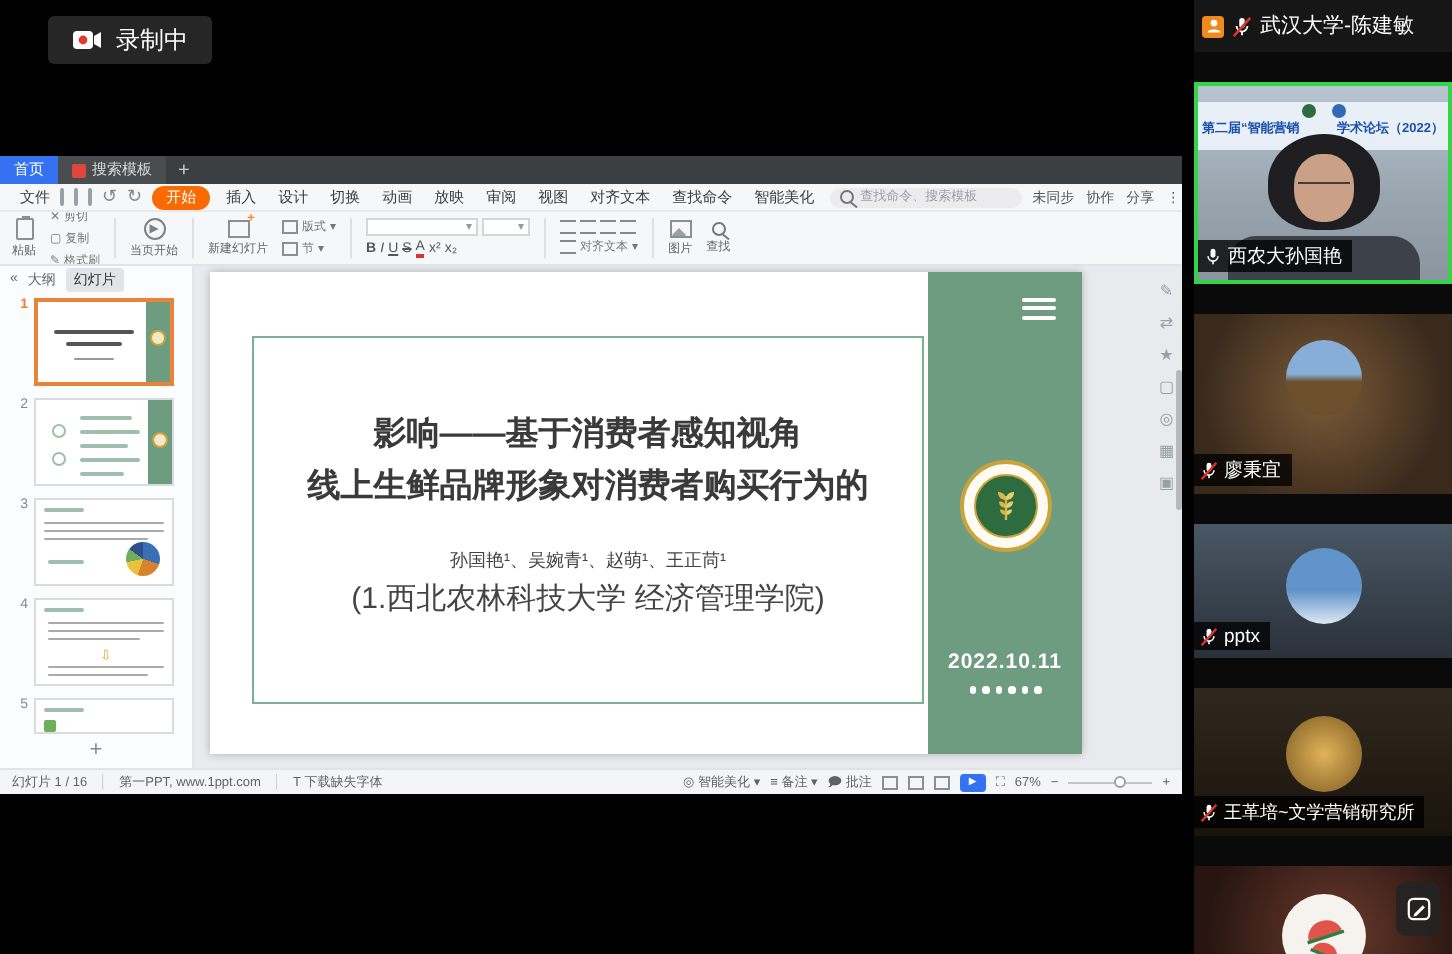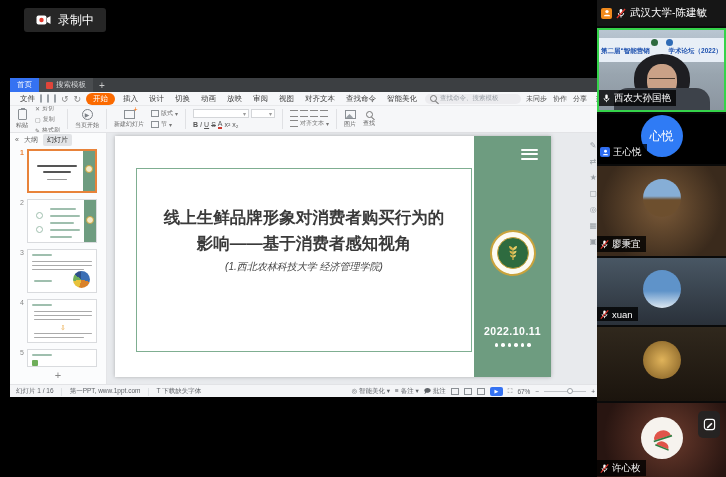"武汉大学-陈建敏" .ptile { margin-bottom: 2px -> 15px }
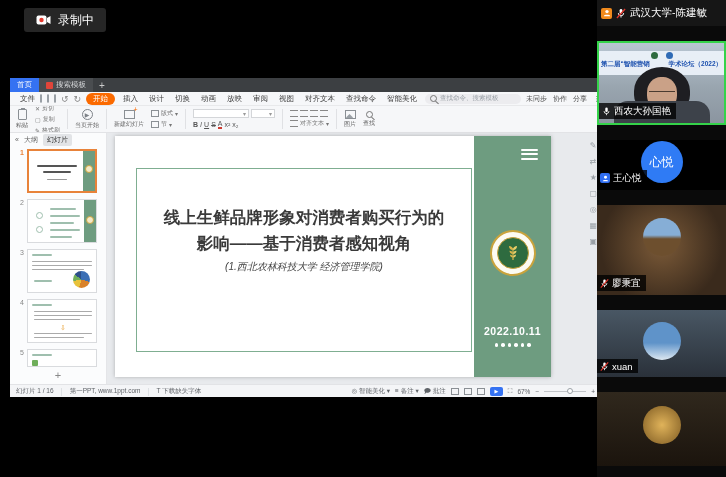"首页" .wps { left: 10px -> 0 }
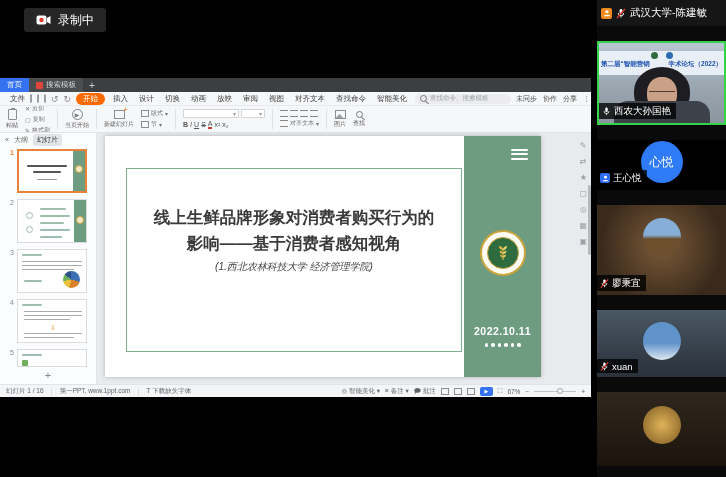"西农大孙国艳" .t-video { height: 84px -> 101px }
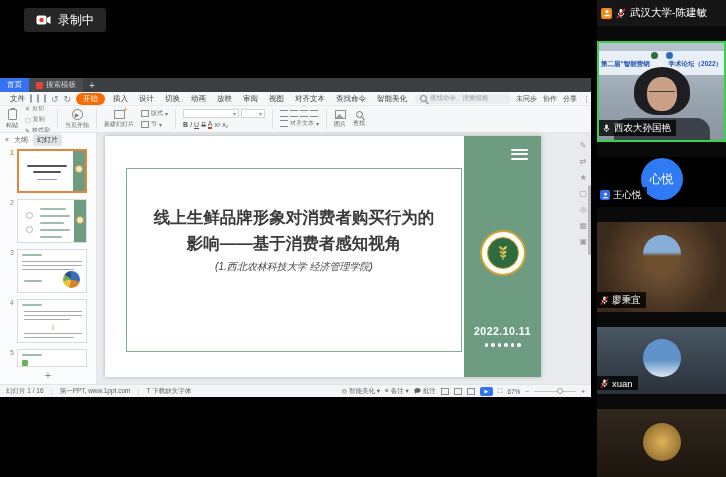"心悦" div.ptile { html: <div> <div> <span>心悦</span> </div> <div> <span> <svg> <circle></circle> <path></path> </svg> </span> <span>王心悦</span> </div> </div> -> none }
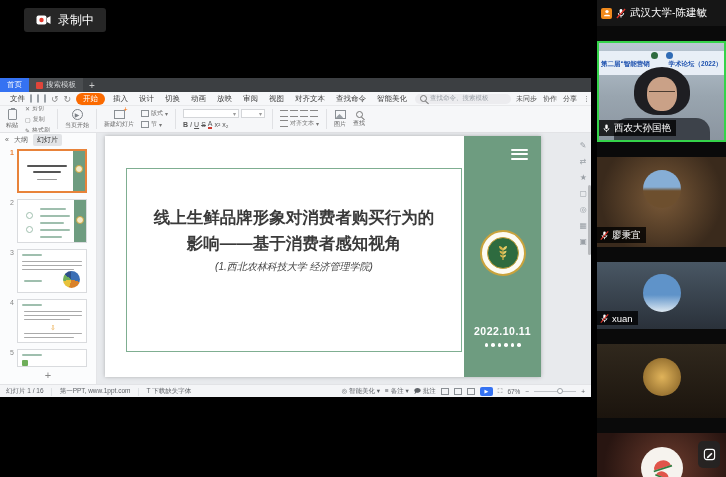"线上生鲜品牌形象对消费者购买行为的" div { order: before "影响——基于消费者感知视角" -> after "影响——基于消费者感知视角" }
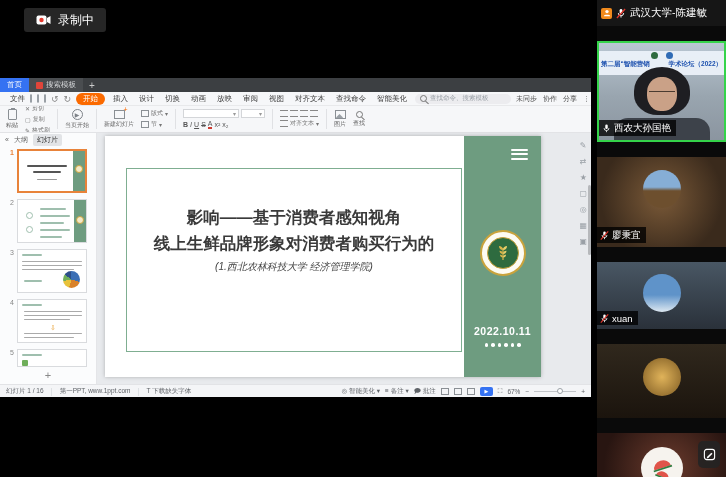"孙国艳¹、吴婉青¹、赵萌¹、王正苘¹" div.s-authors { html: none -> <div>孙国艳¹、吴婉青¹、赵萌¹、王正苘¹</div> }
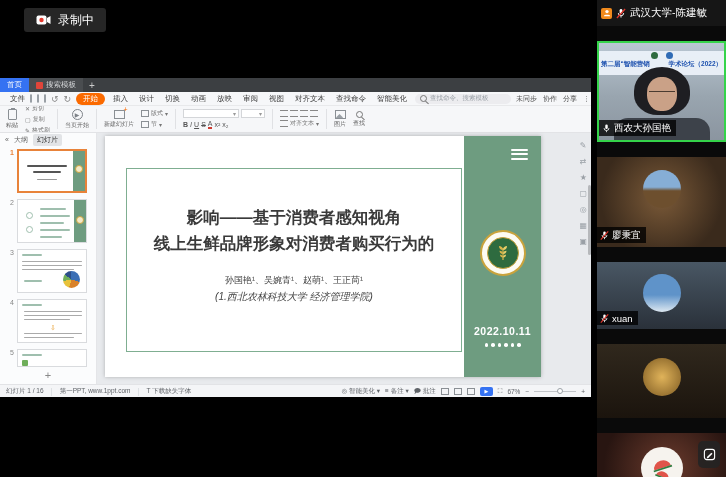"(1.西北农林科技大学 经济管理学院)" .s-affil { font-size: 10px -> 15px; font-style: italic -> none }
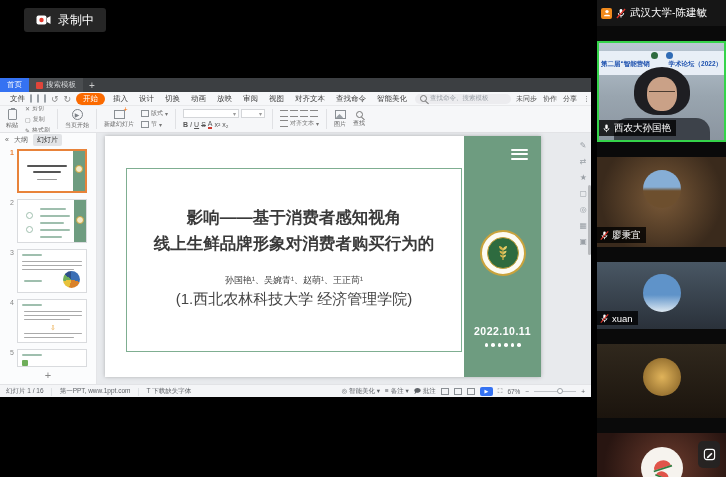"xuan" span { text: xuan -> pptx }
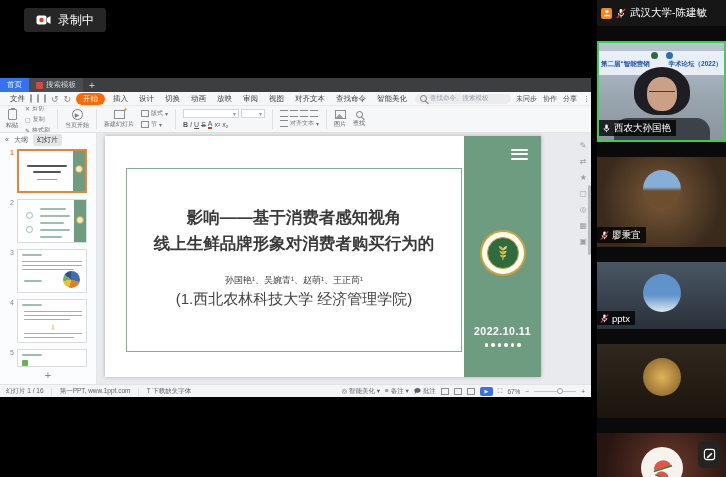"王革培~文学营销研究所" div.plabel { html: none -> <div> <svg> <rect></rect> <path></path> <line></line> <line></line> </svg> <span>王革培~文学营销研究所</span> </div> }
